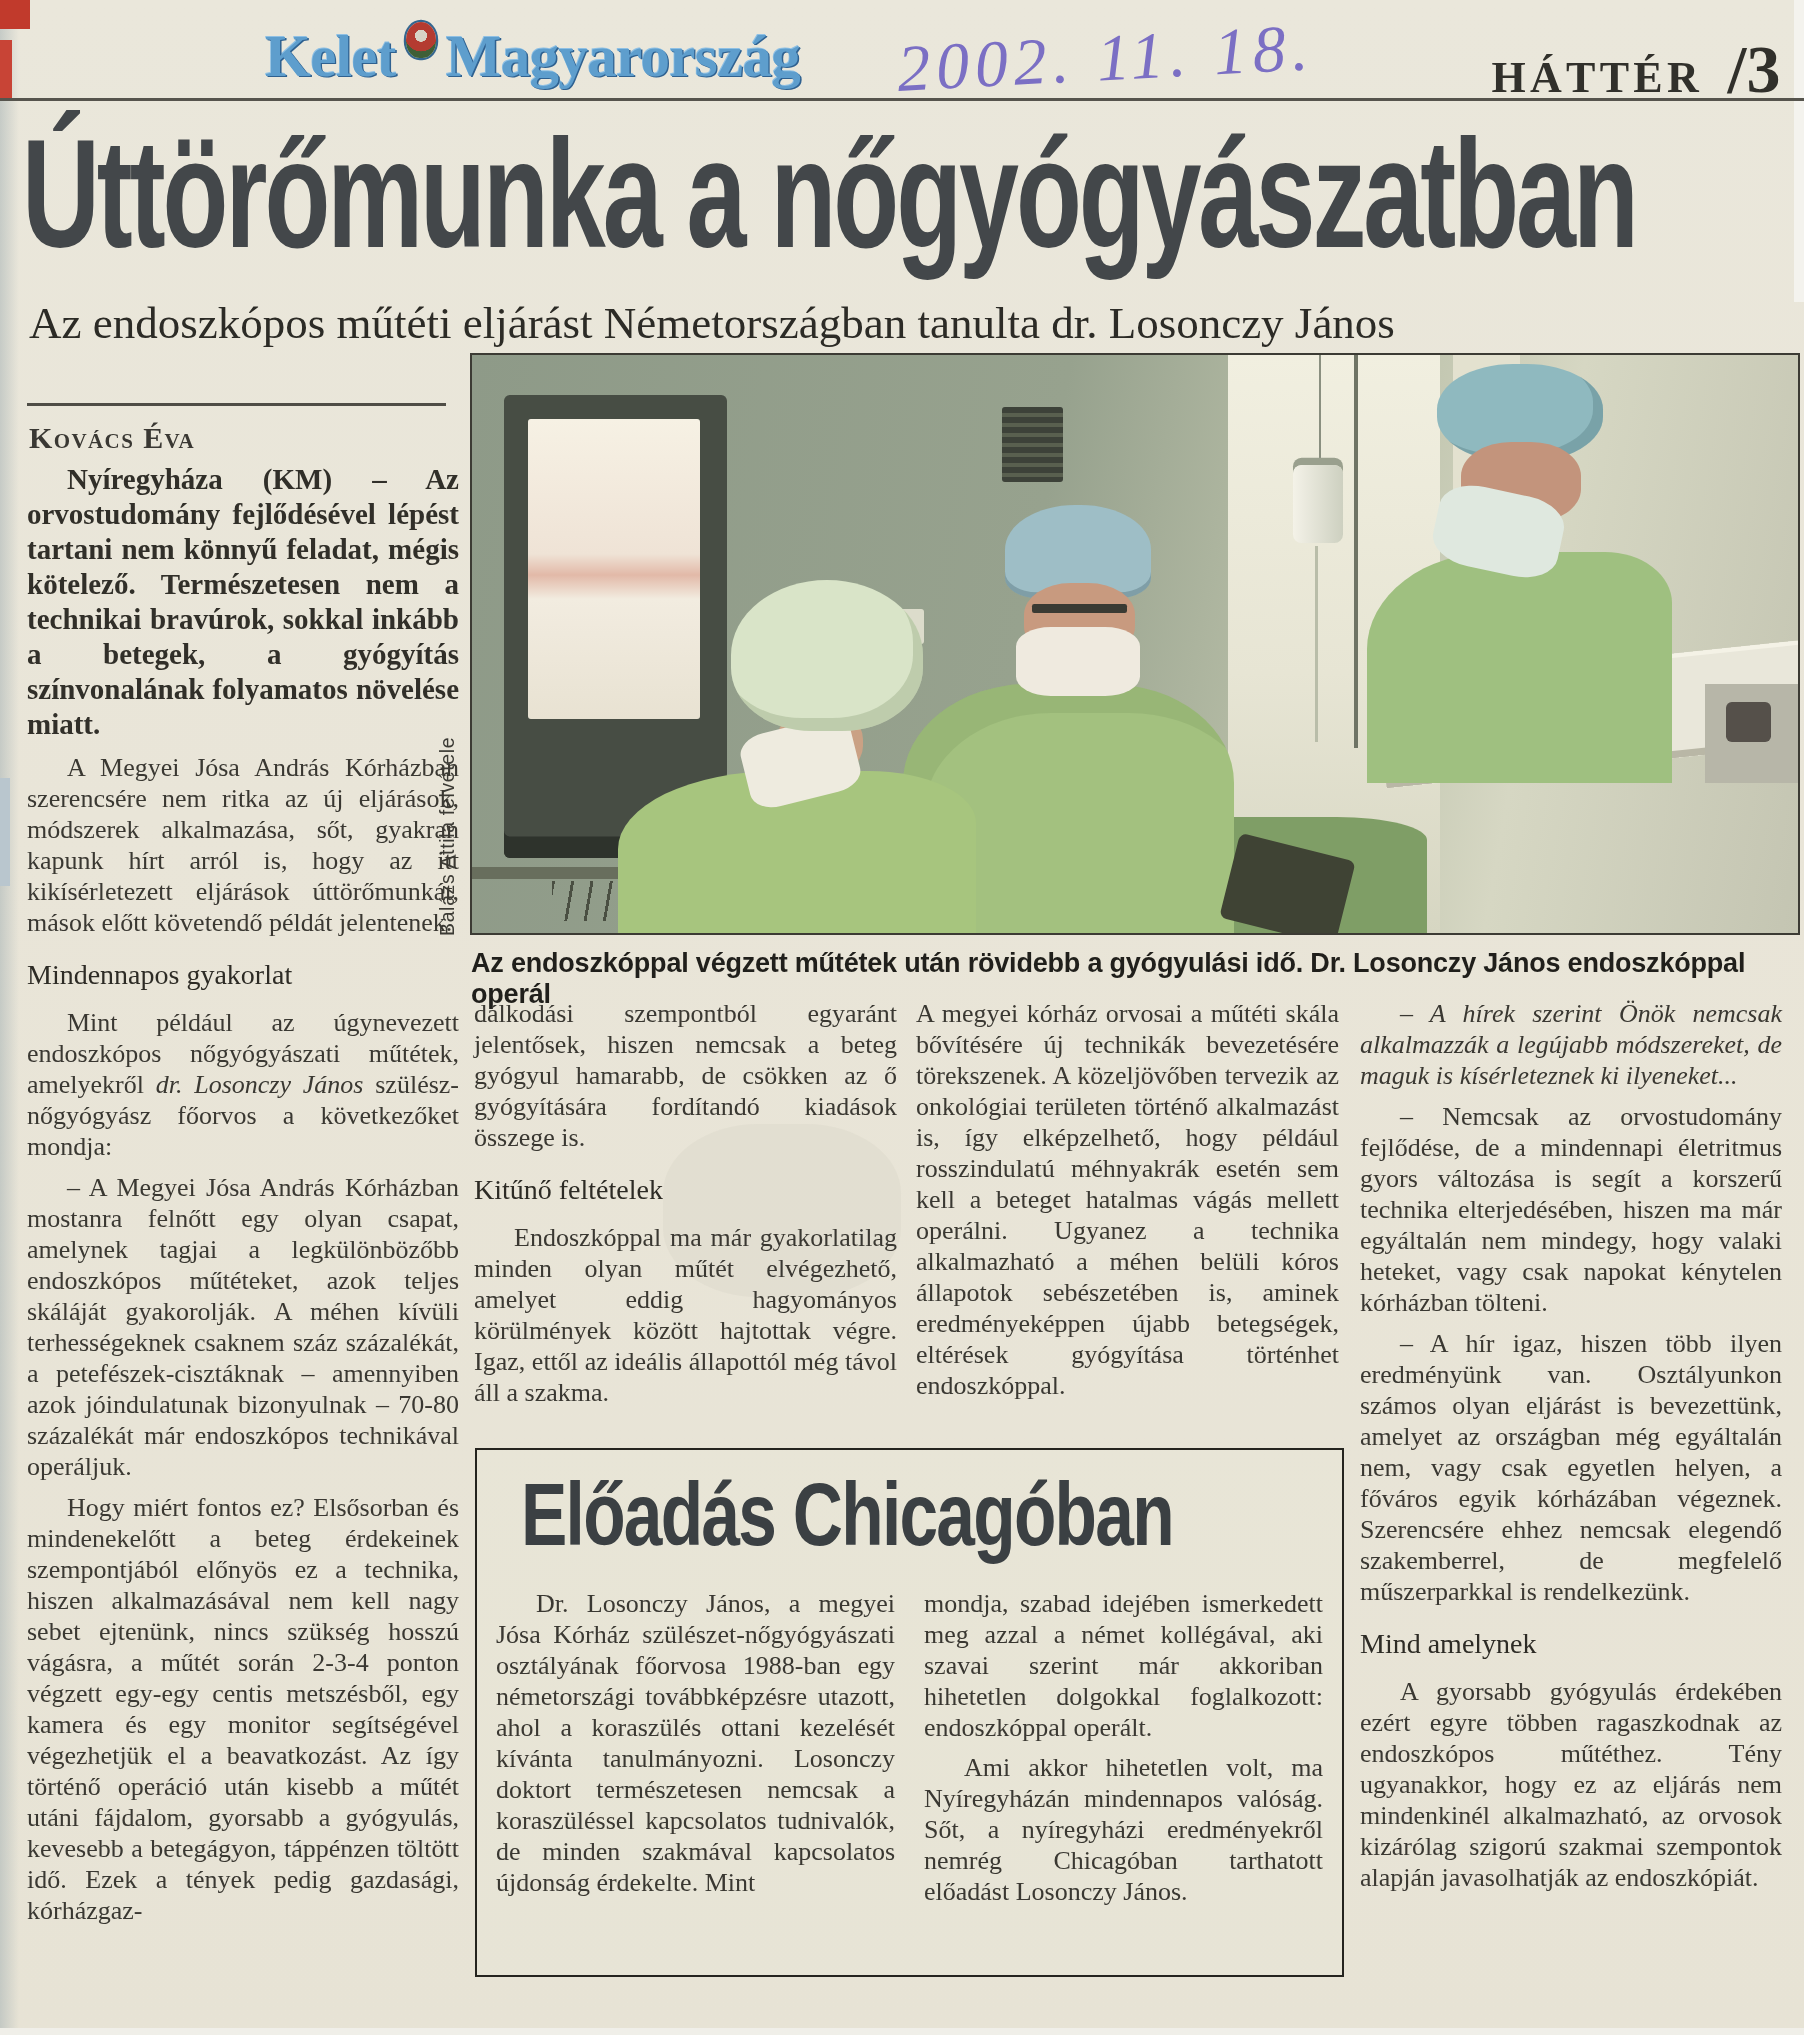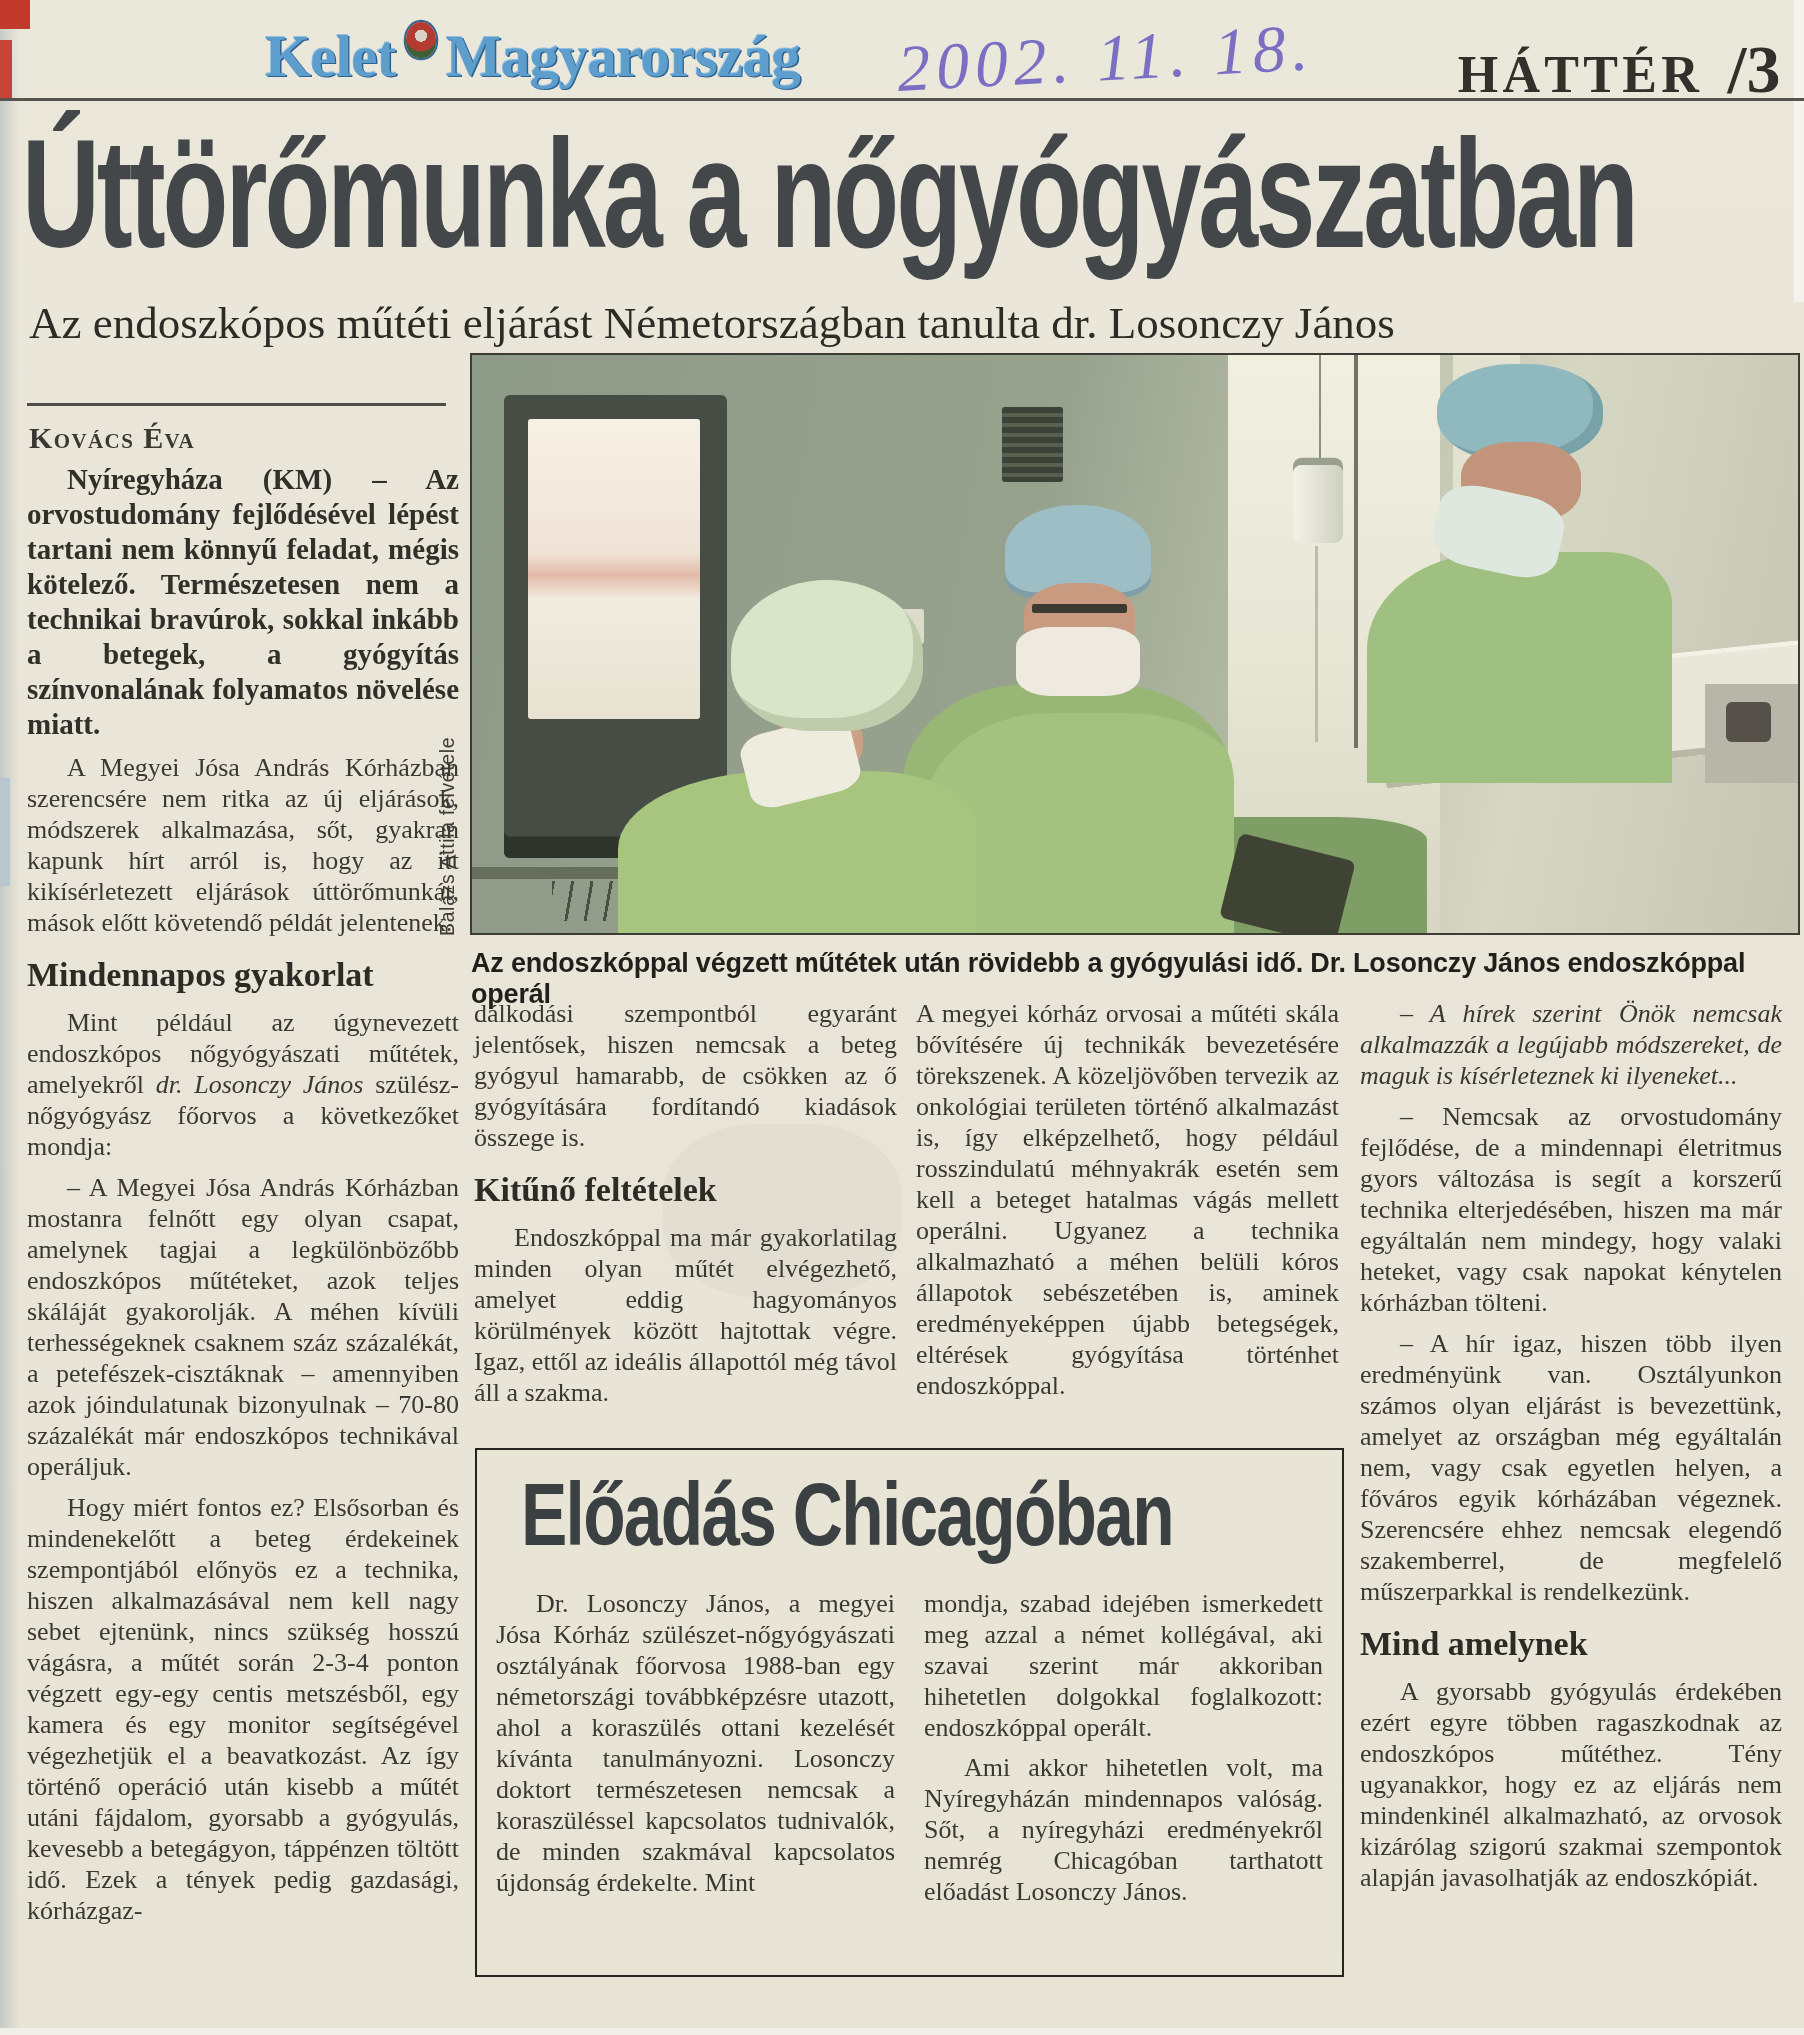"HÁTTÉR" .sec-label { font-size: 52px -> 44px }
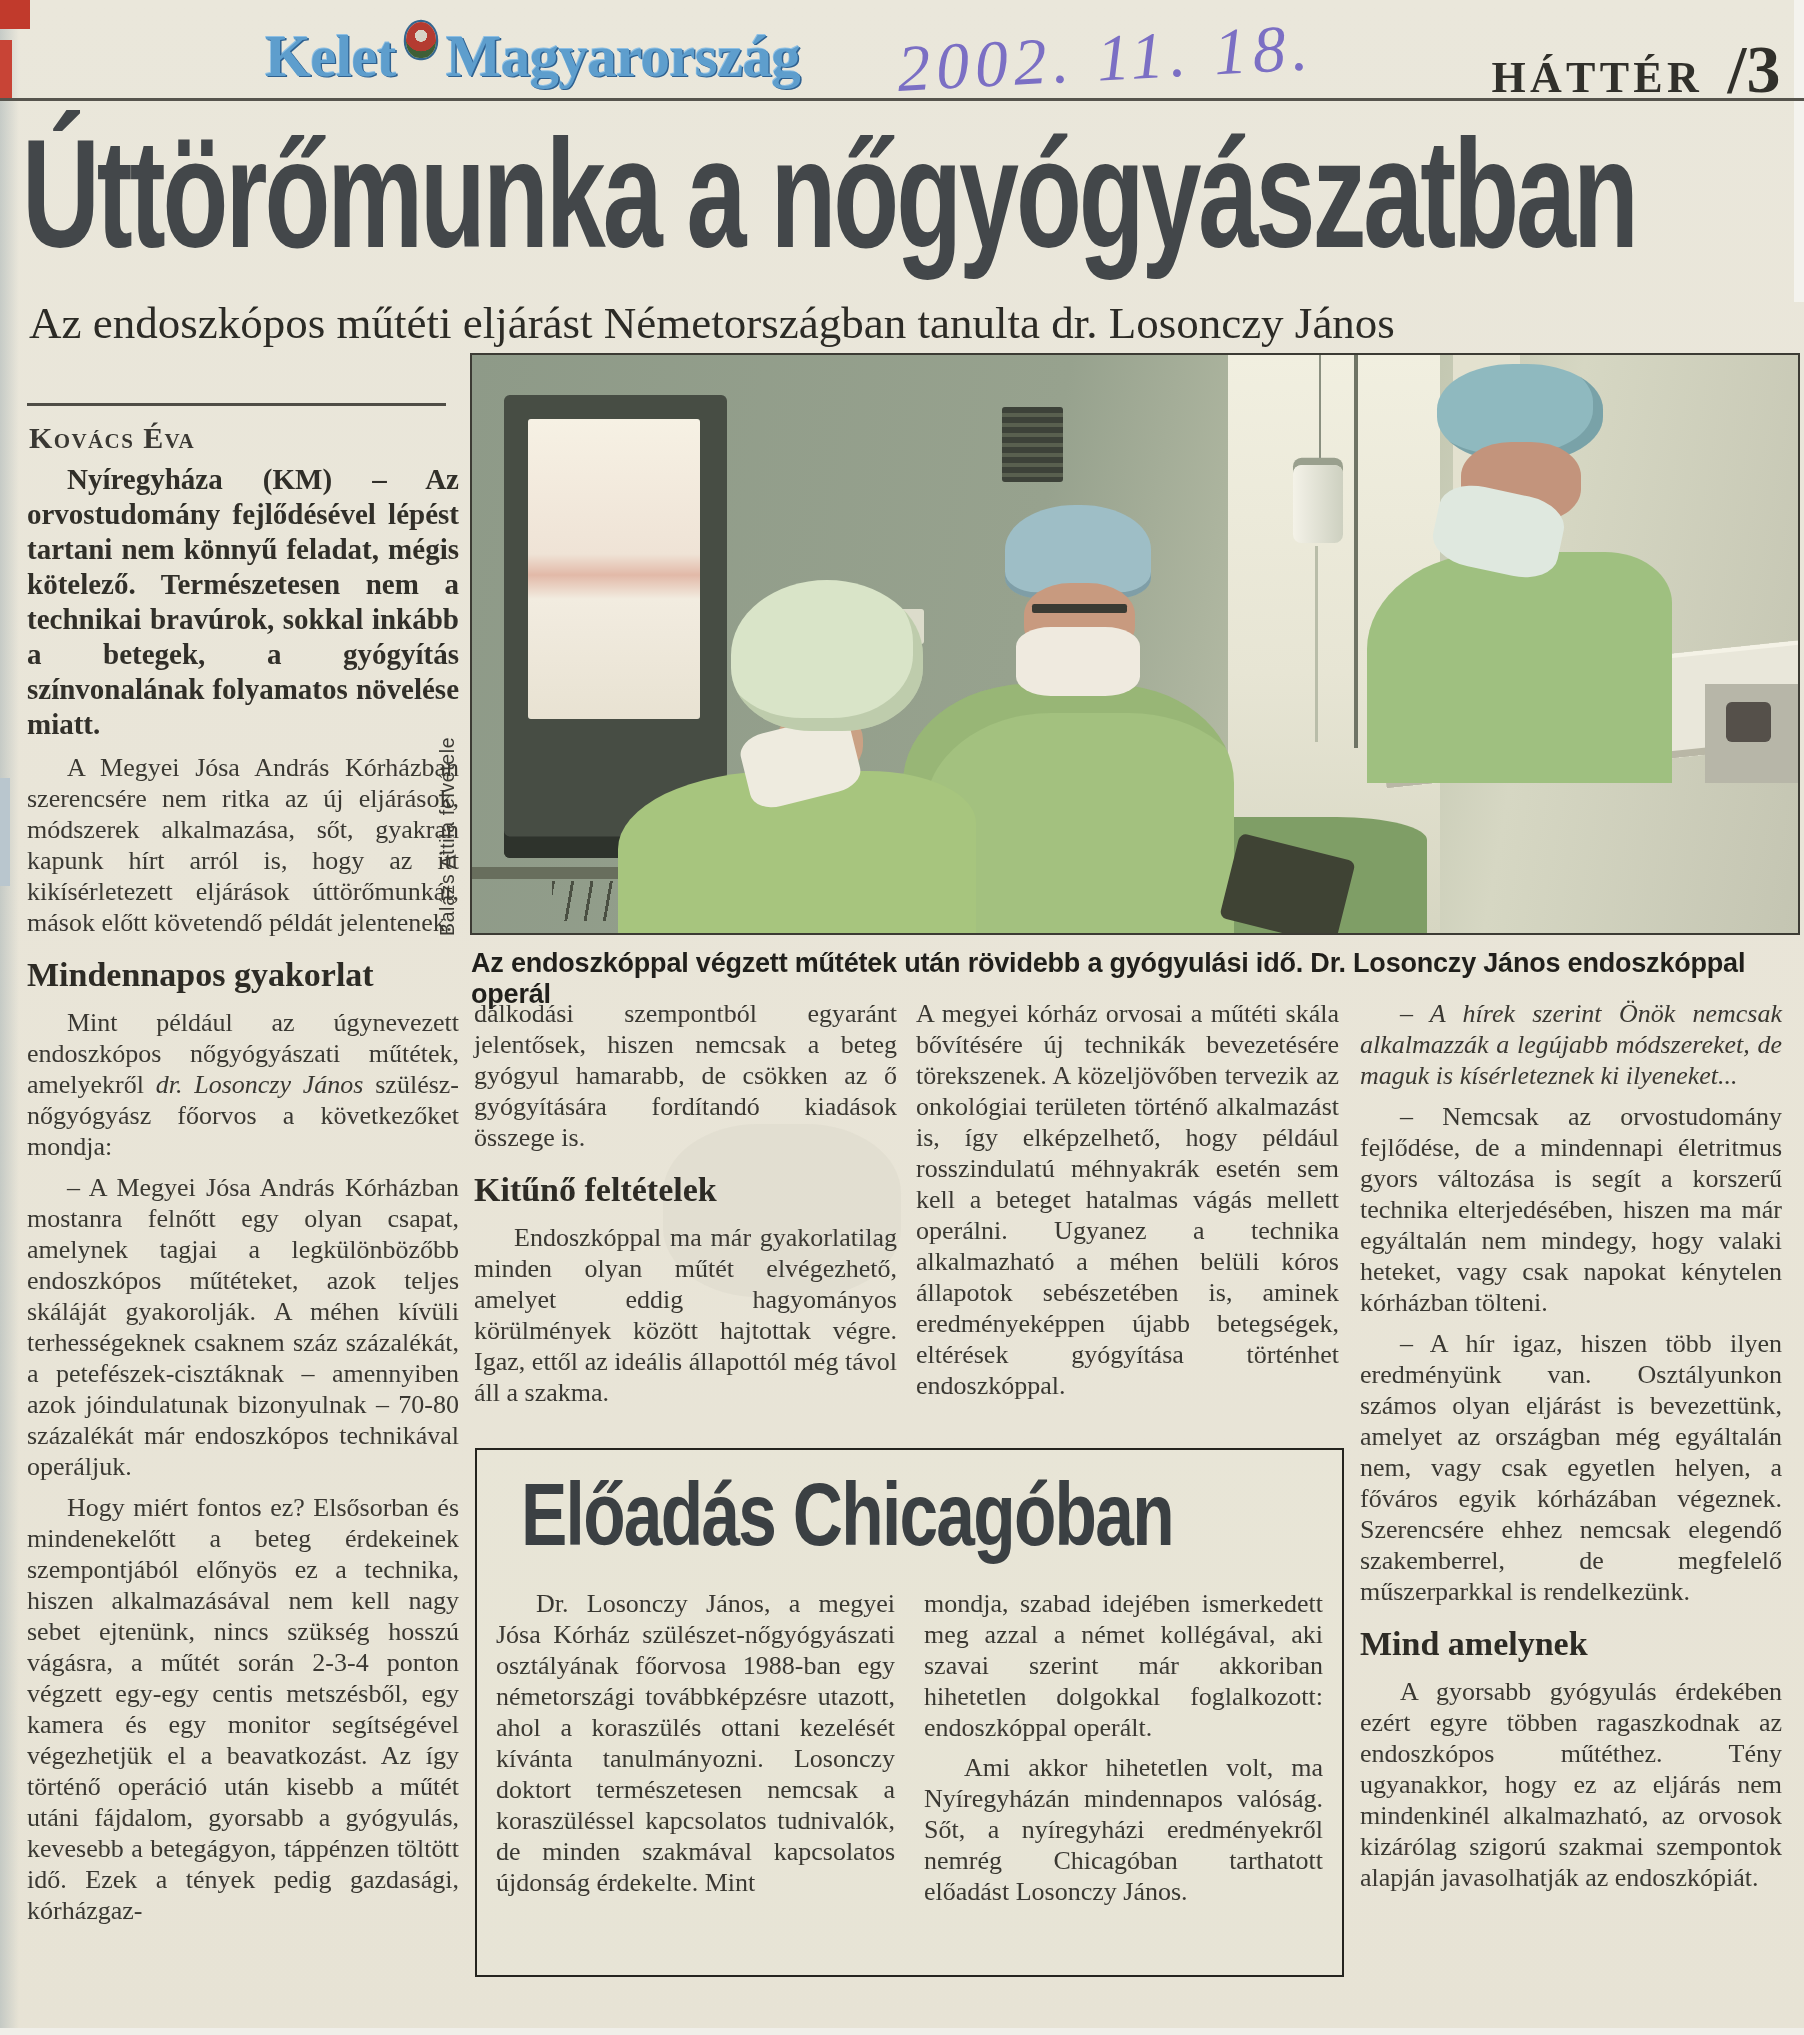"Mindennapos gyakorlat" .col h3 { font-size: 34px -> 28px; font-weight: bold -> normal }
